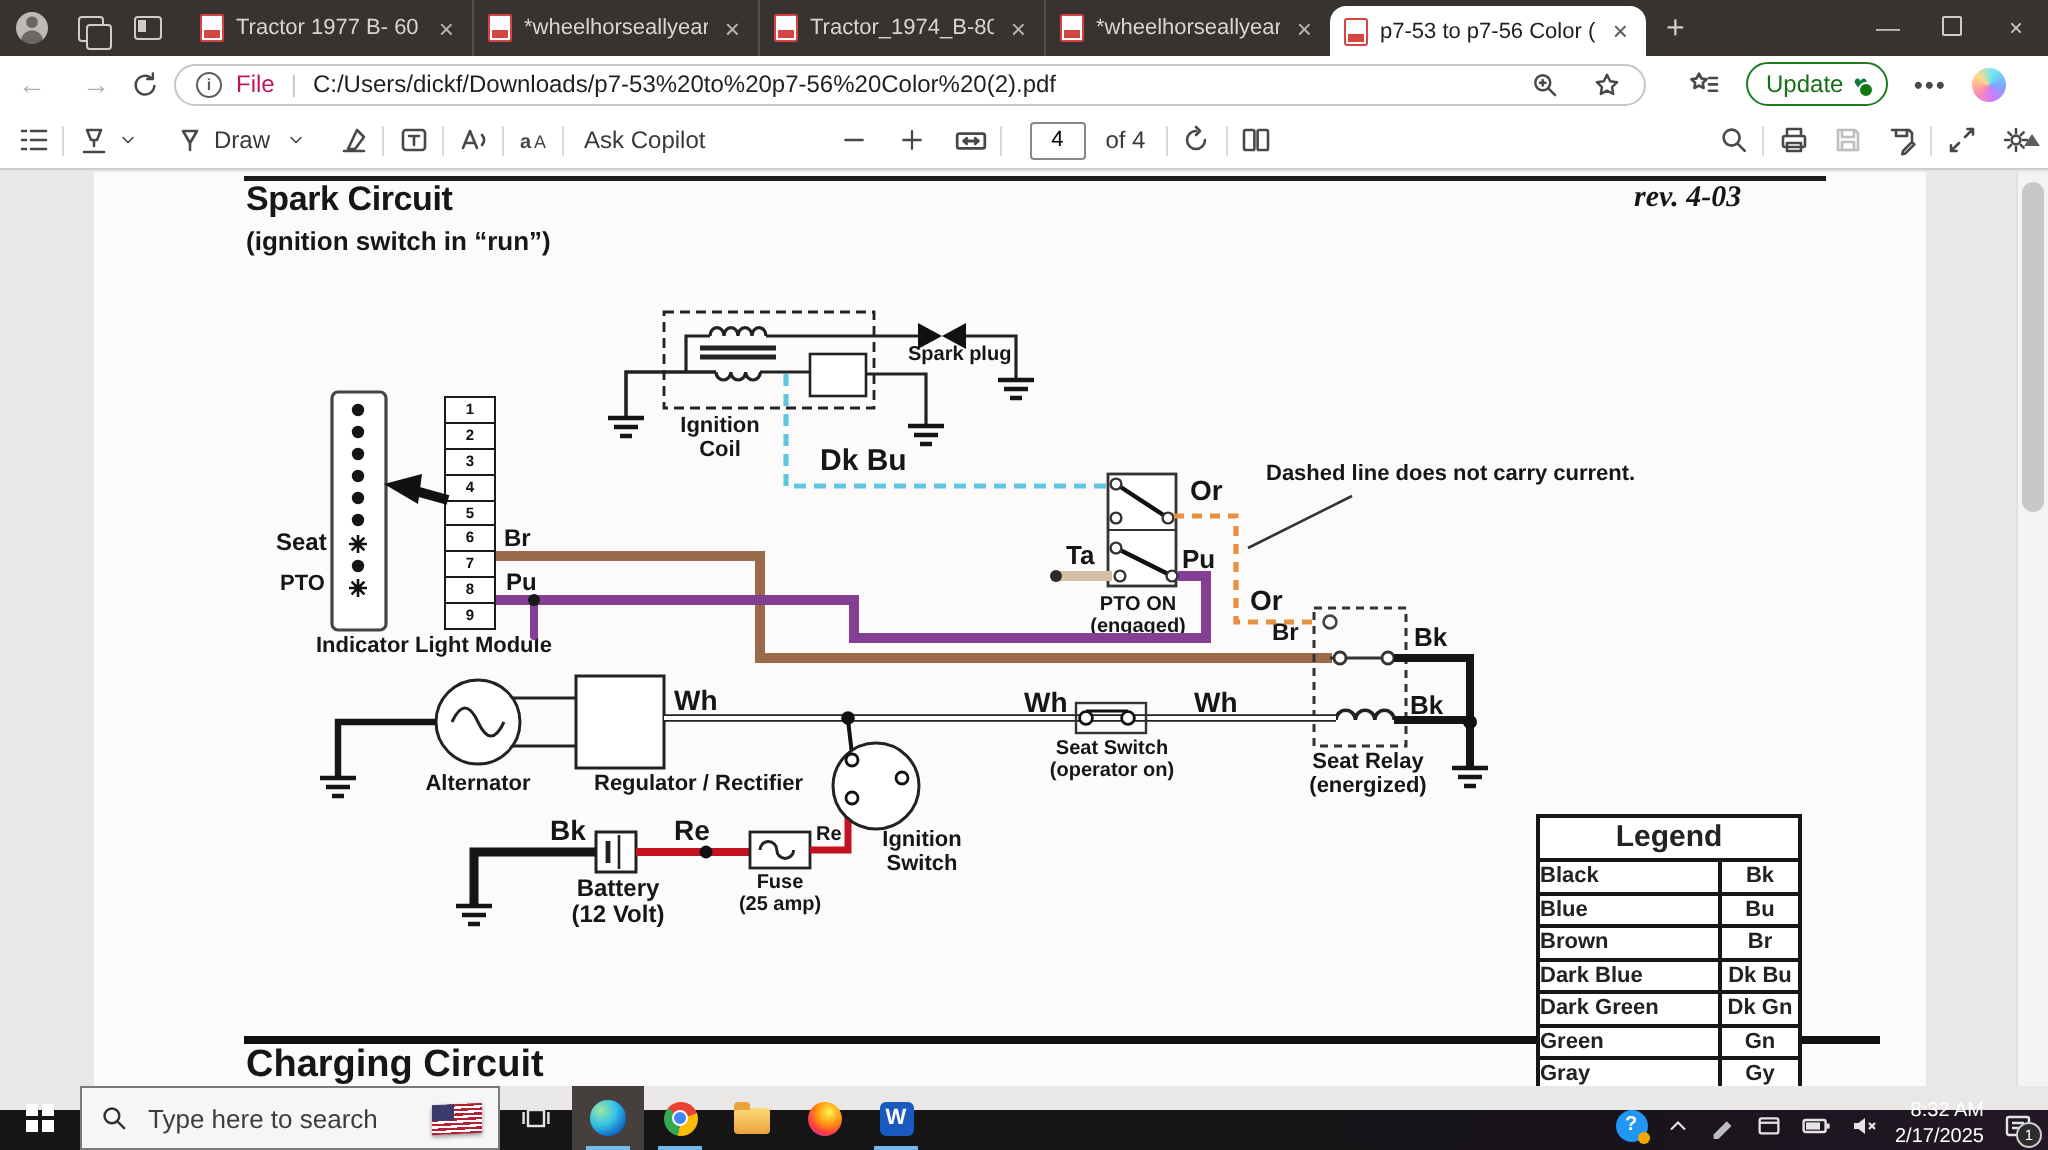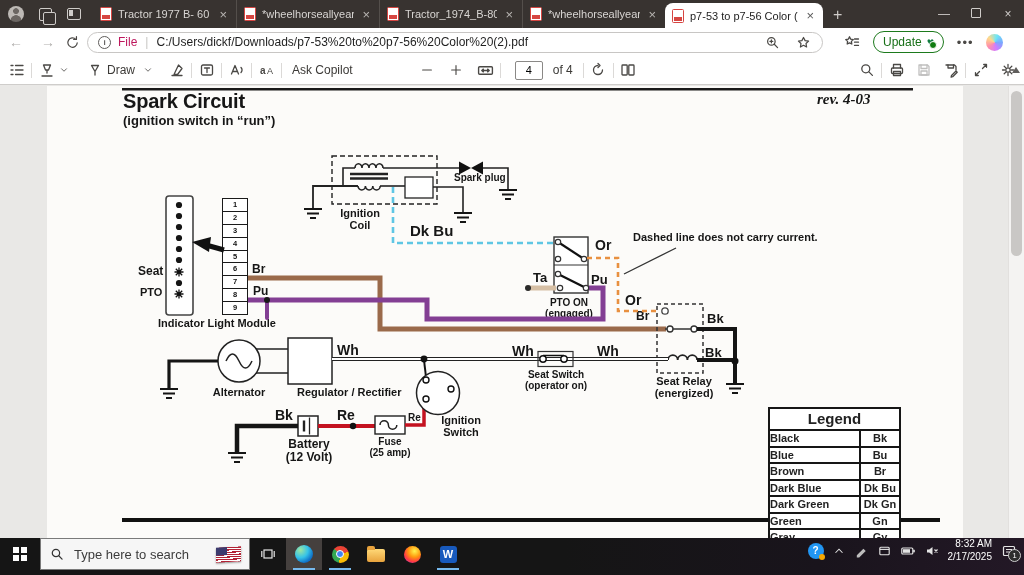"Spark Circuit" .doc-title { font-size: 20px -> 17px }
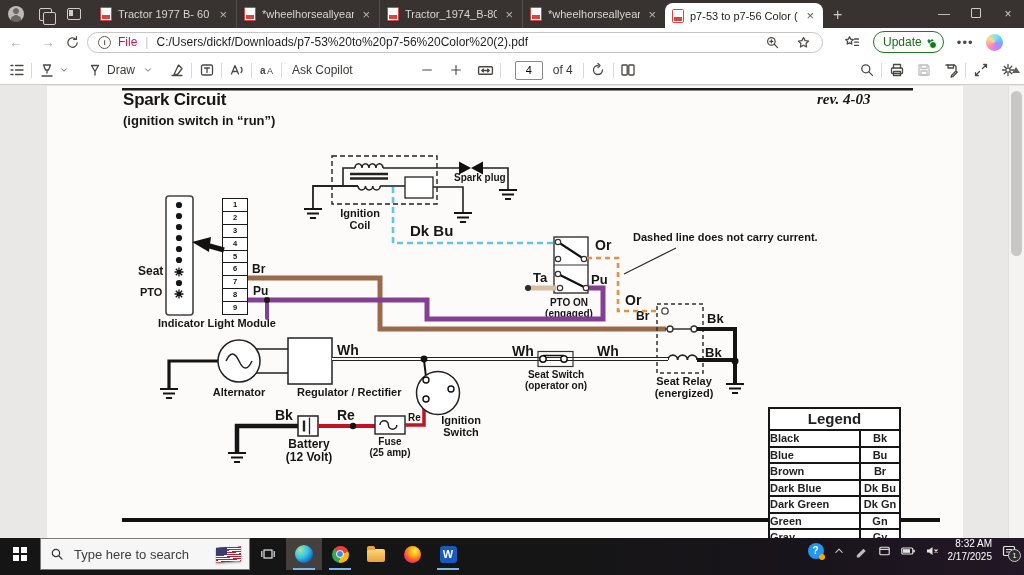"Charging Circuit" span.lbl { html: none -> <span>Charging Circuit</span> }
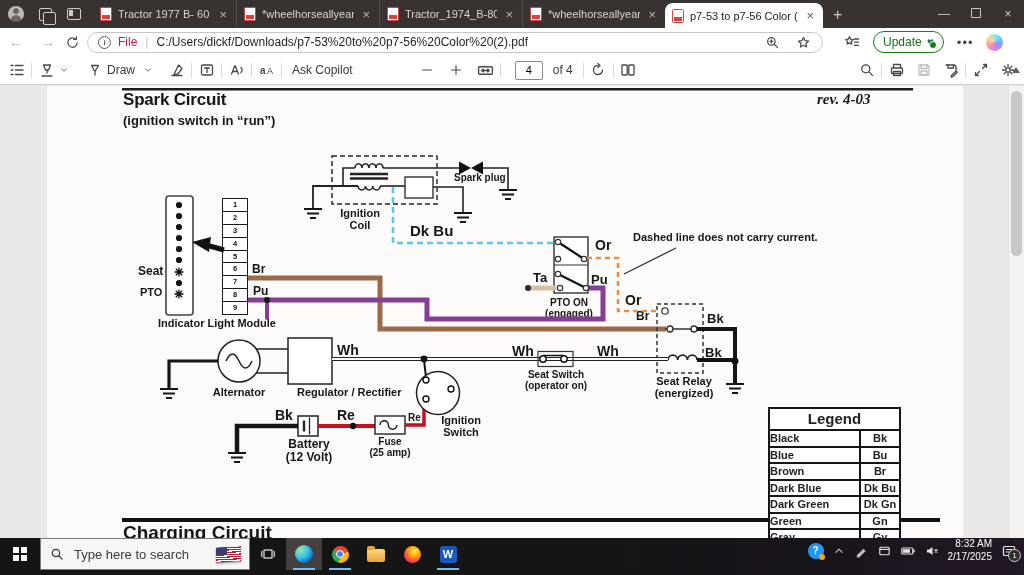"Type here to search" .taskbar { align-items: flex-start -> flex-end; height: 37px -> 20px }
